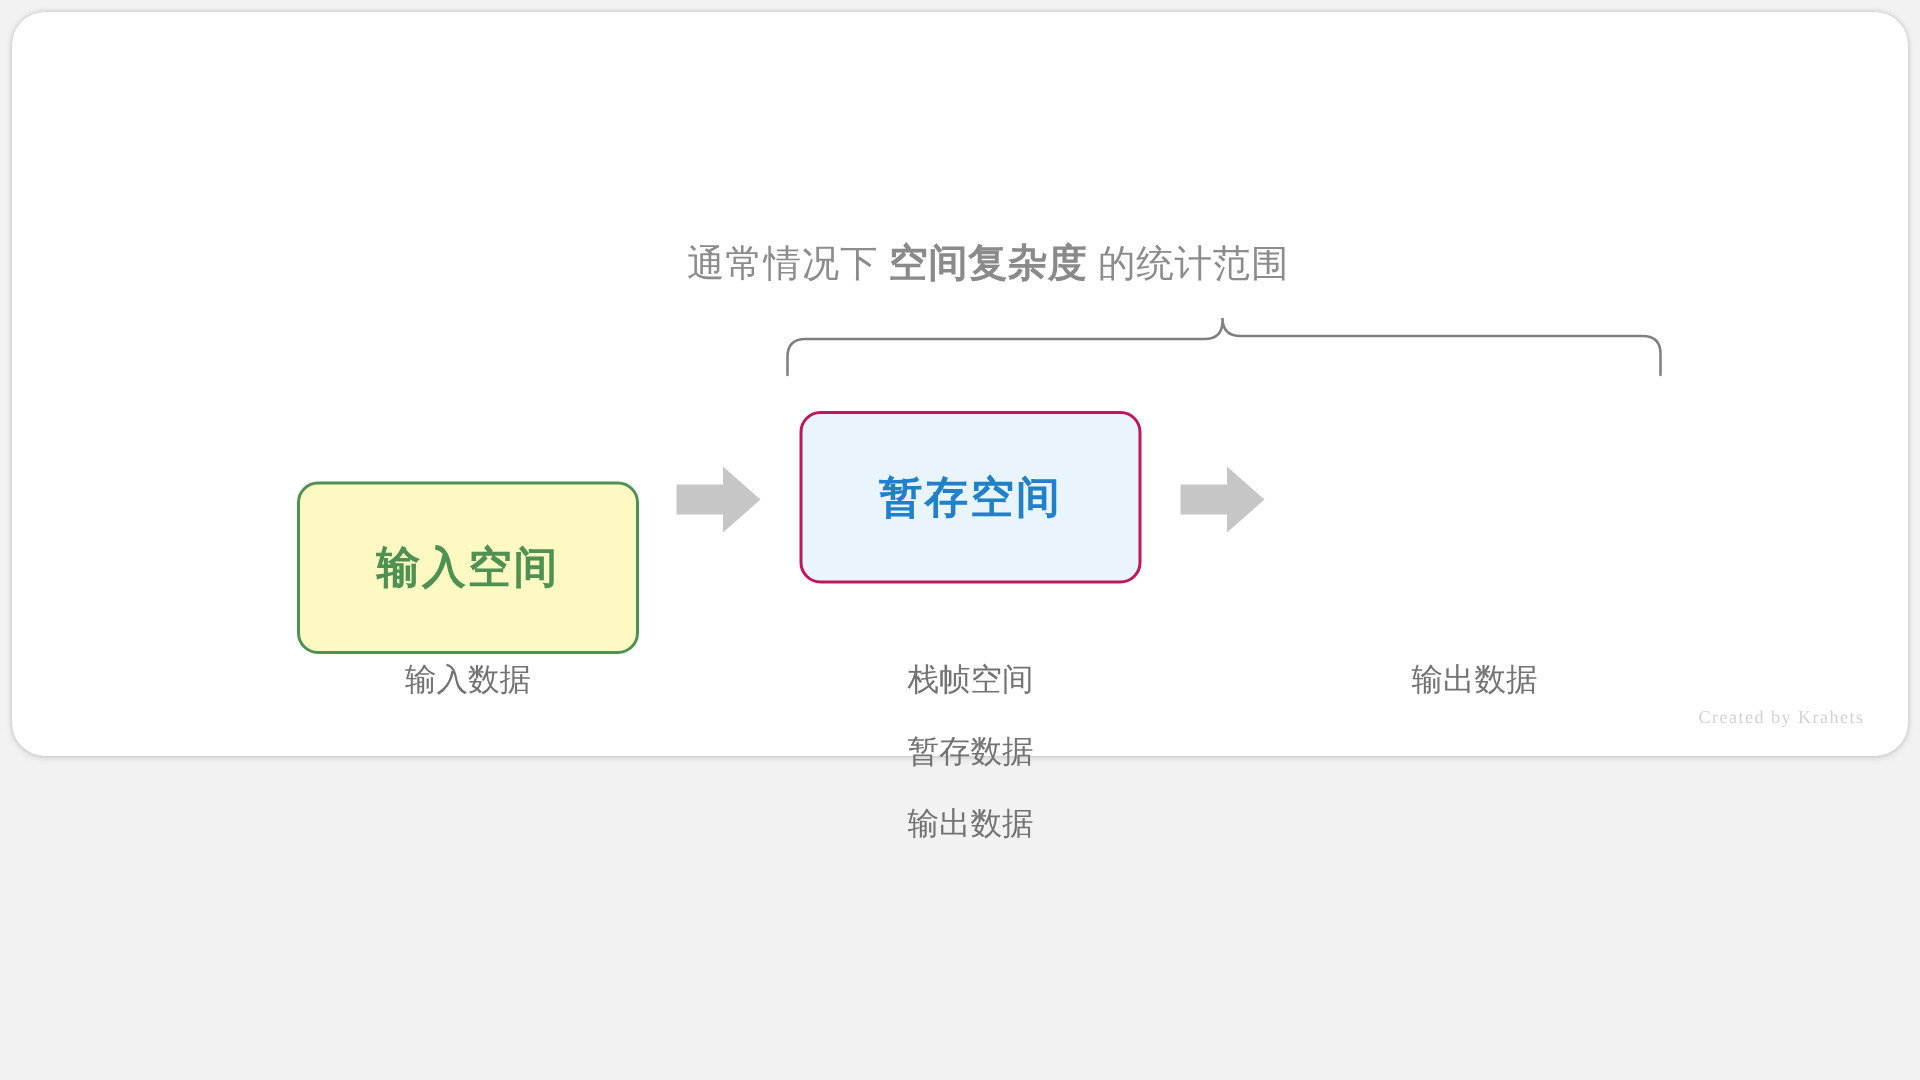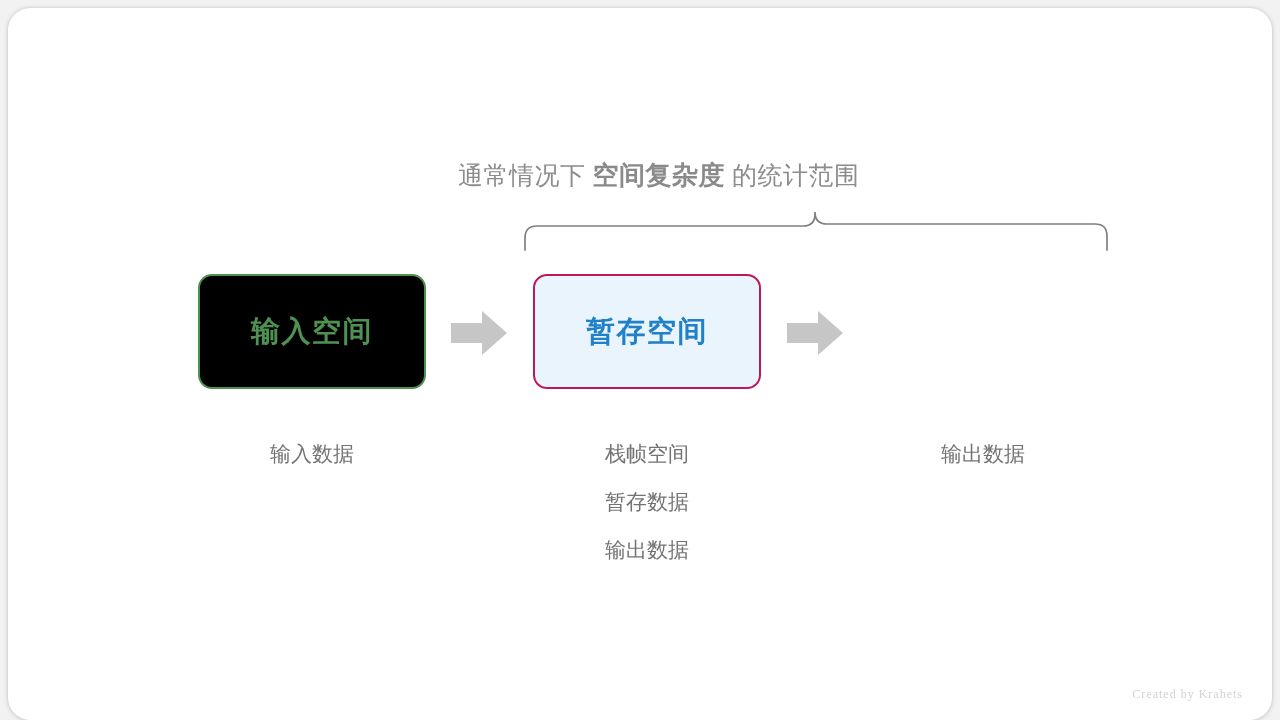"通常情况下 空间复杂度 的统计范围" .card { height: 712px -> 496px }
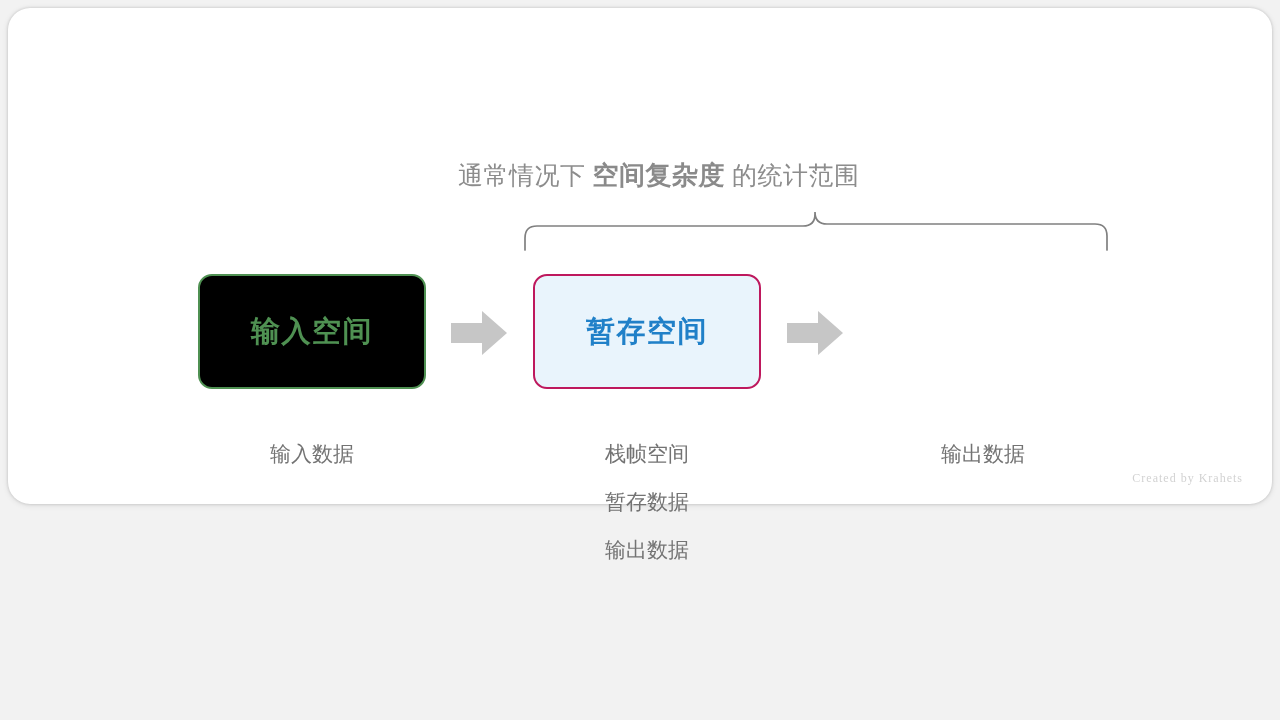"输入空间" #box-input { background: #000000 -> #fef9c3; margin-top: none -> 47px }
